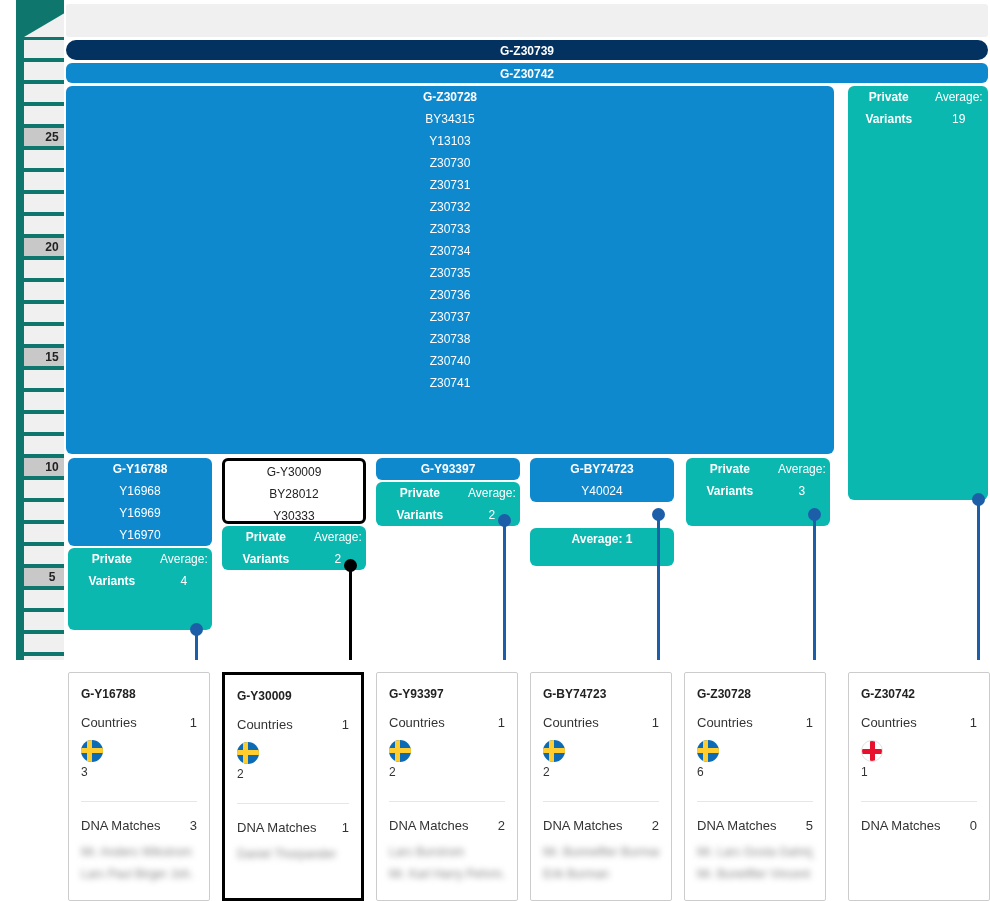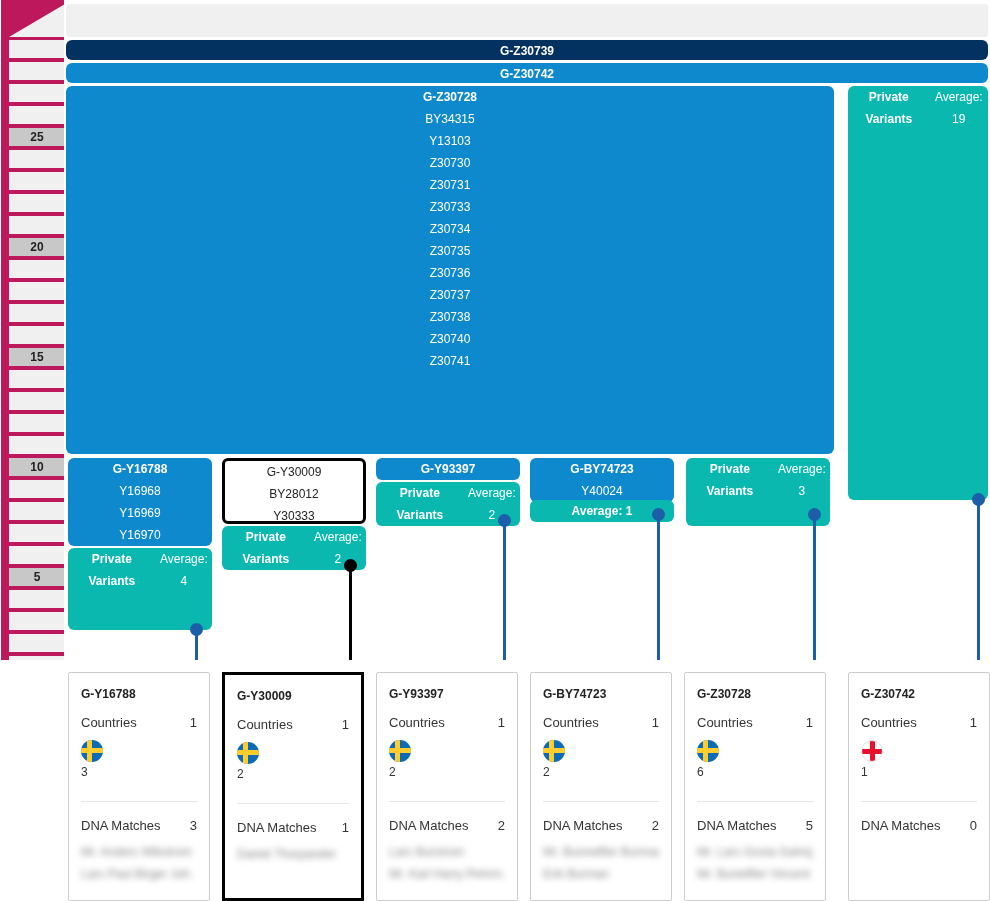"G-Z30739" .blk.navy { border-radius: none -> 10px }
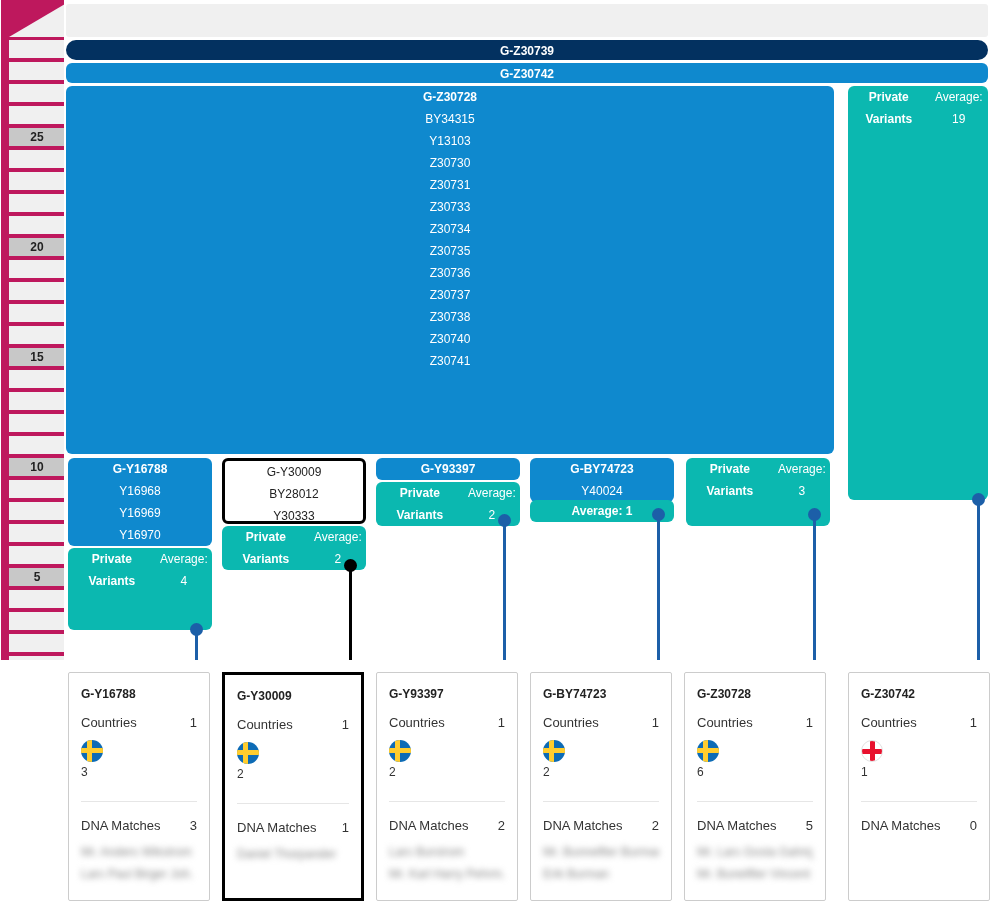"25" .scale-rail { background: #be185d -> #0f766e; left: 1px -> 16px }
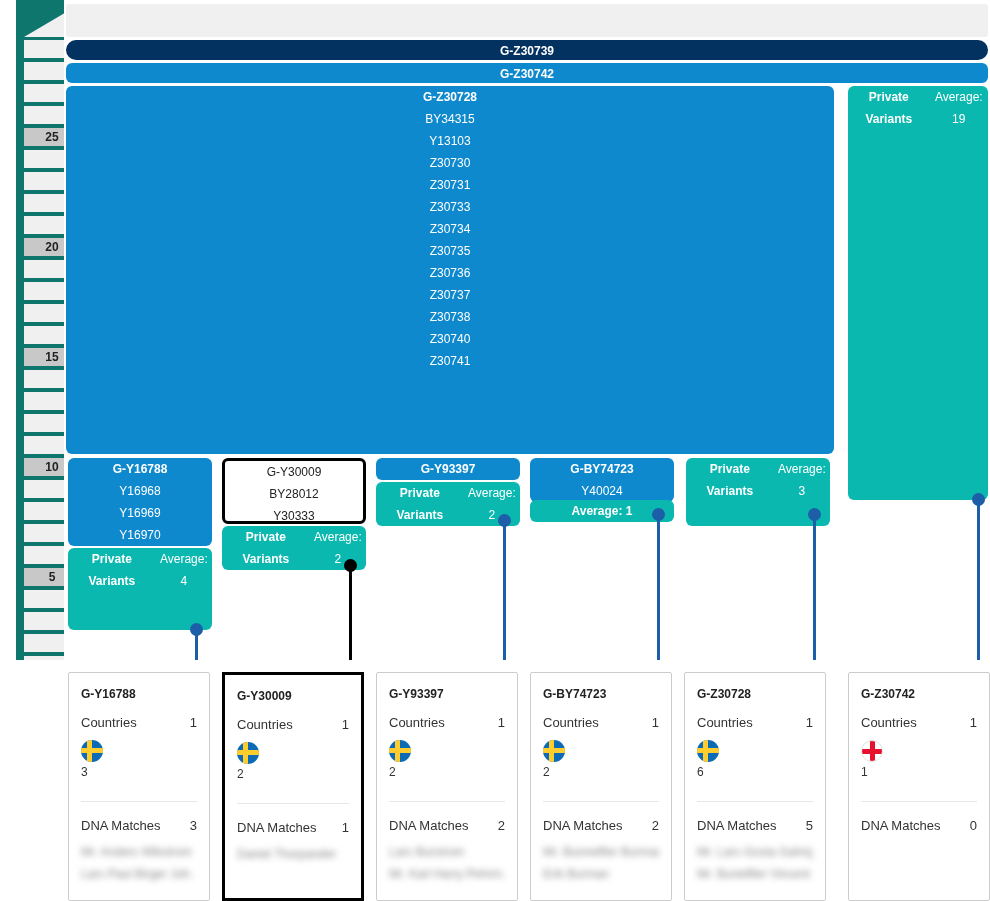"Z30732" div.snp { html: none -> <div>Z30732</div> }
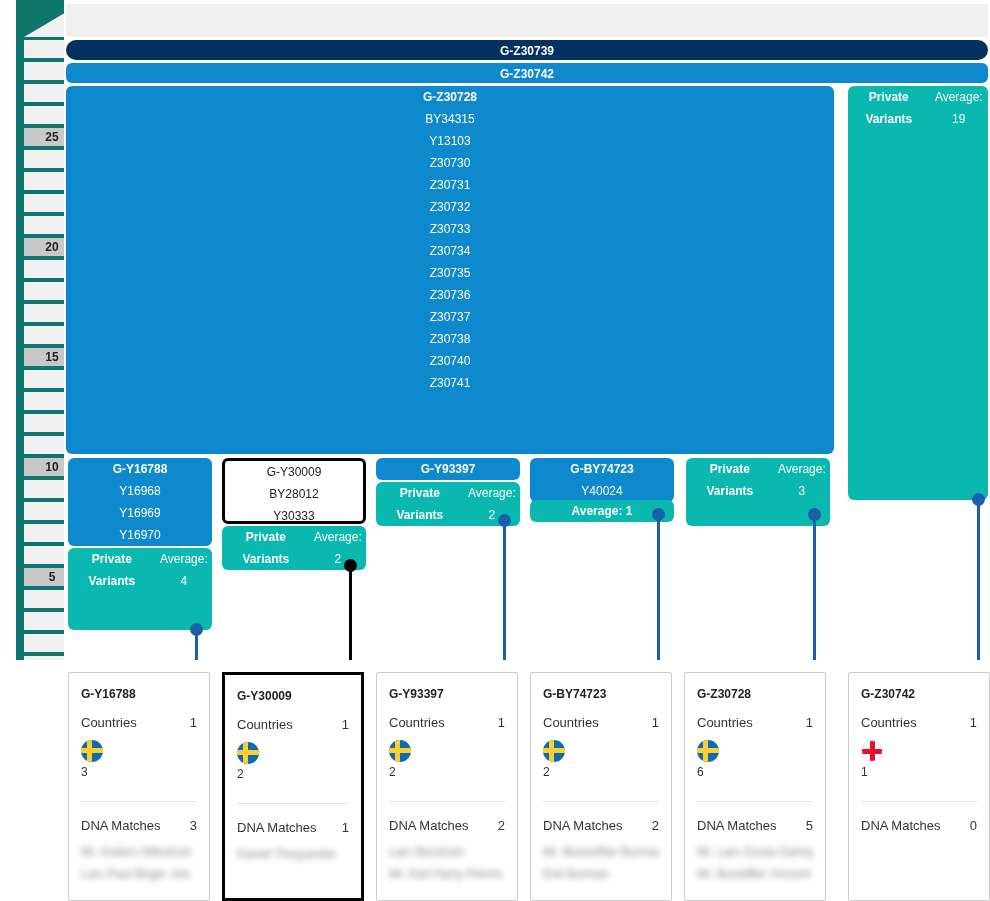"Average: 1" div.blk { height: 22px -> 38px; top: 500px -> 528px }
